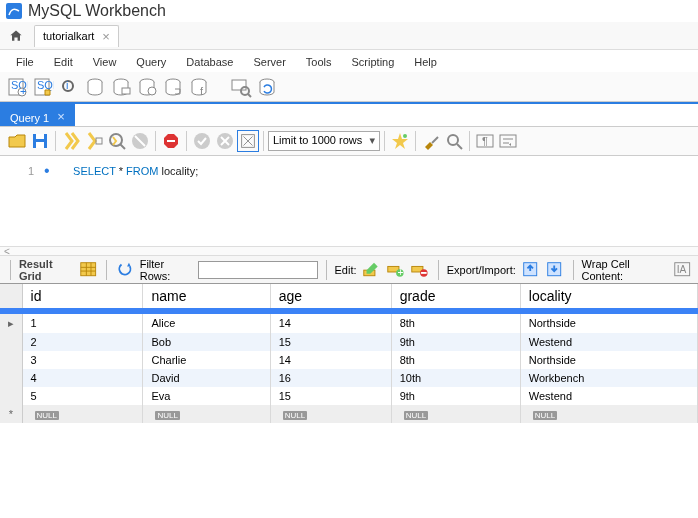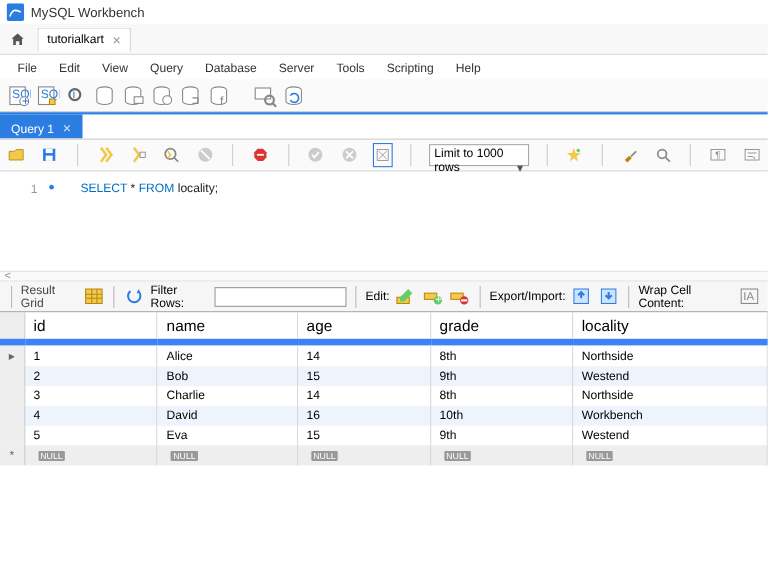"MySQL Workbench" .title-text { font-size: 12px -> 16px }
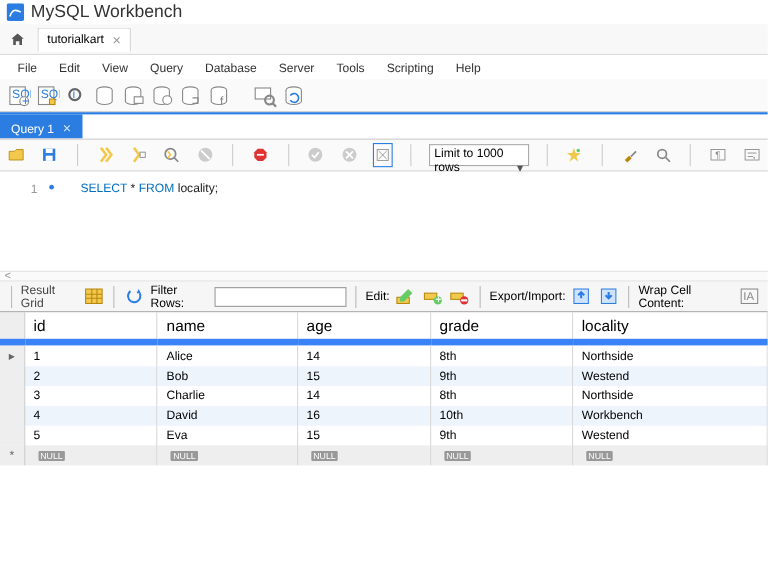"Limit to 1000 rows" .query-toolbar { gap: 13px -> 1px }
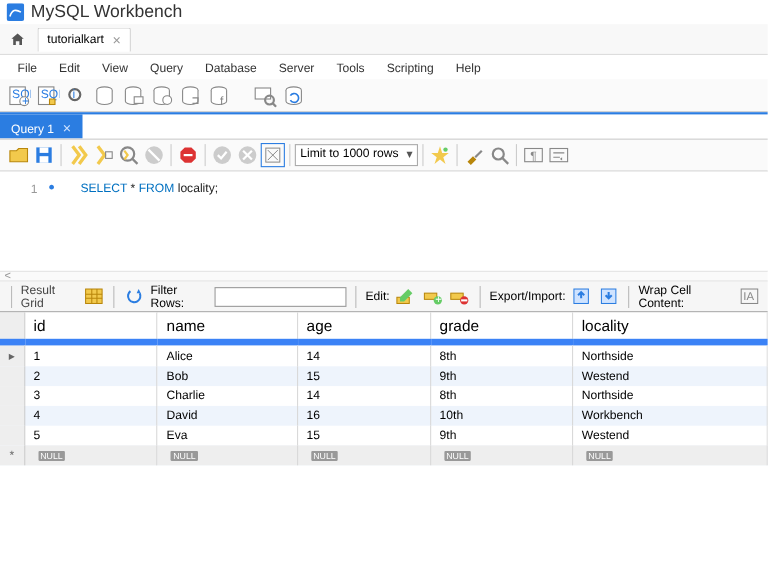"Result Grid" .res-label { font-weight: normal -> bold }
